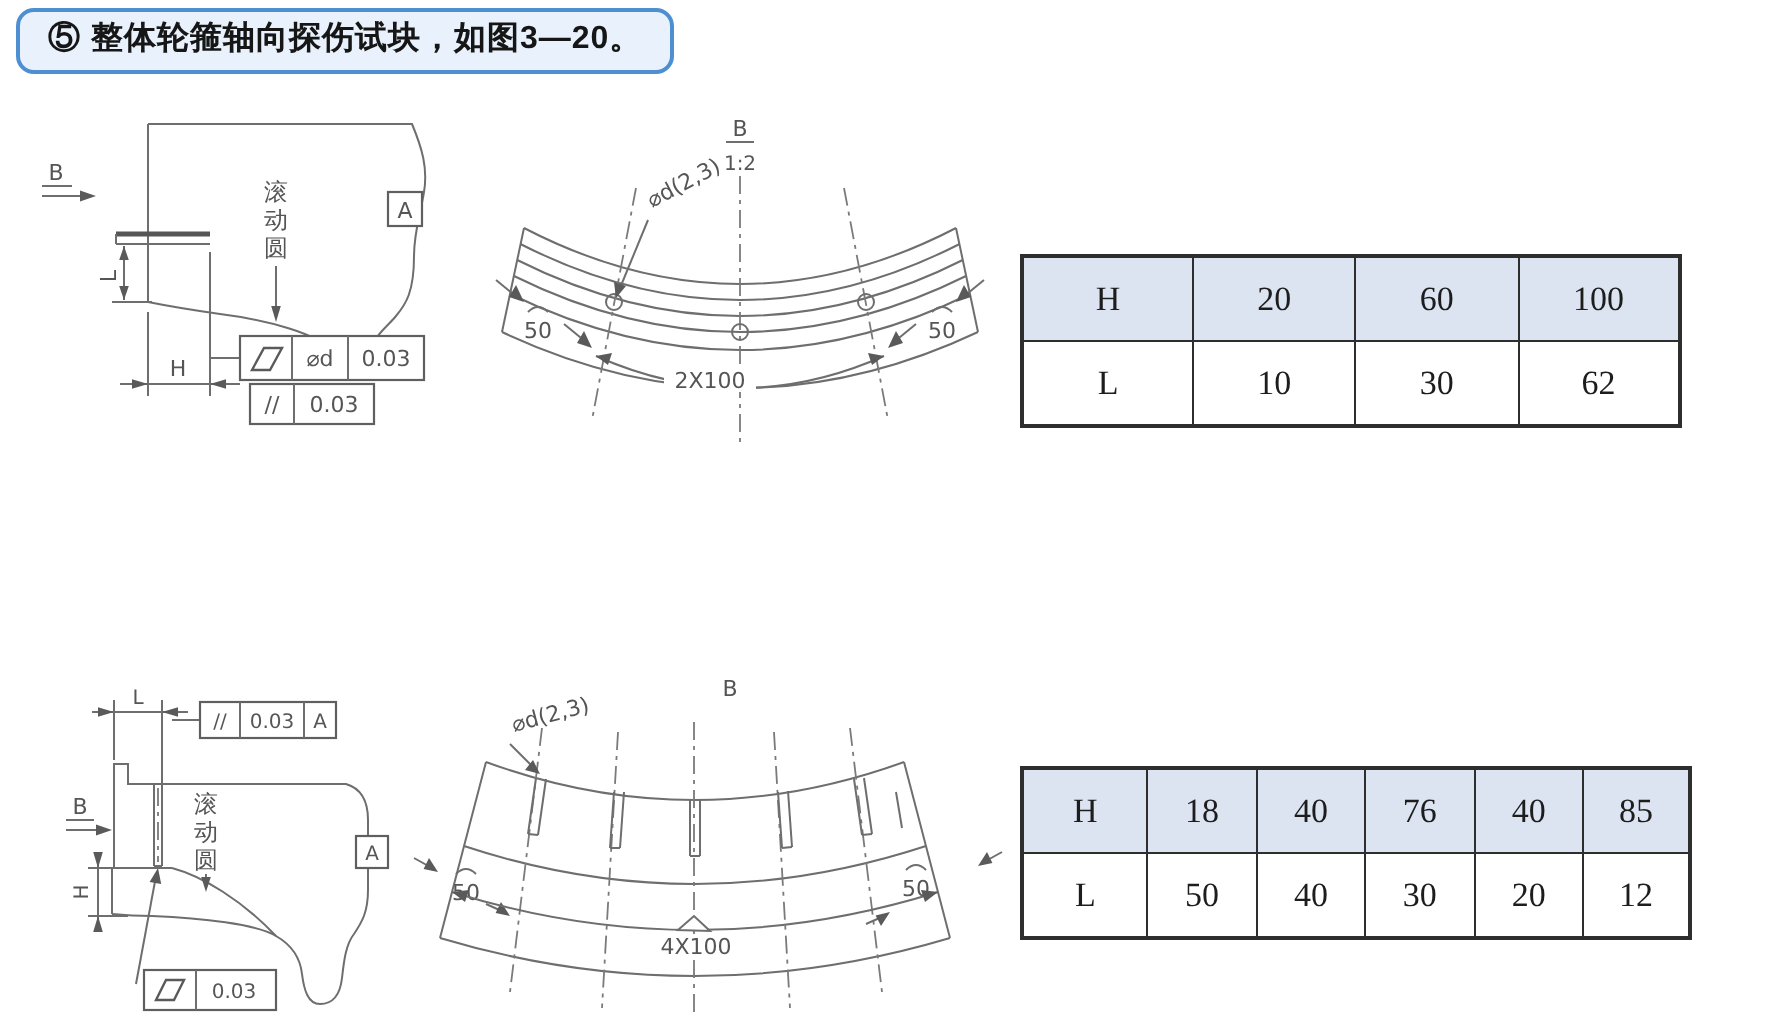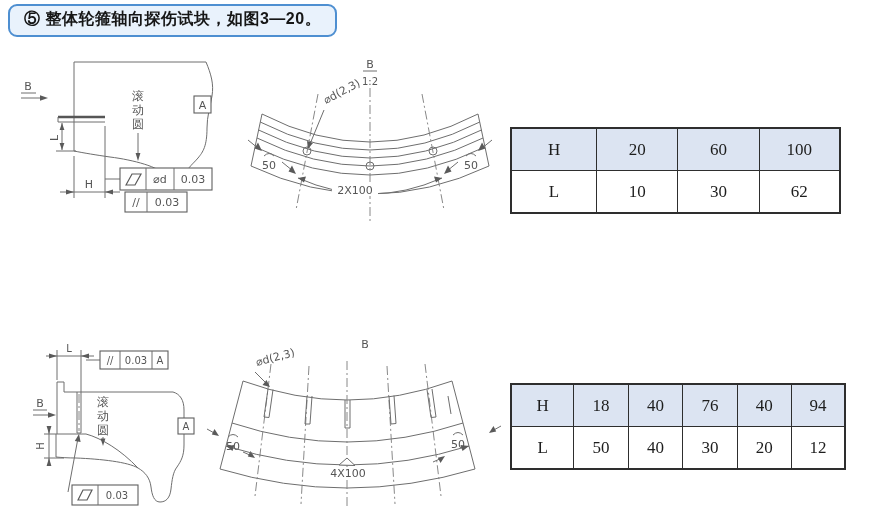"94" td { text: 94 -> 85 }
